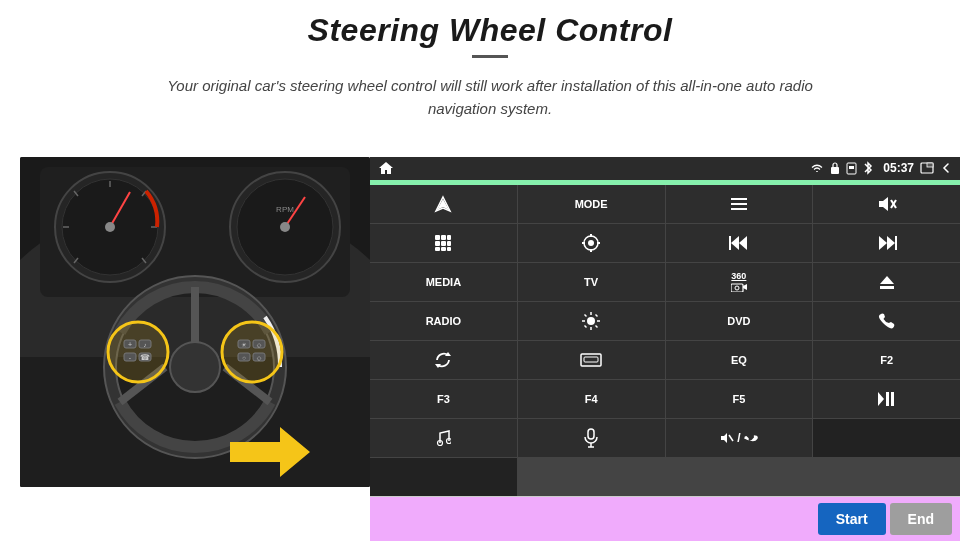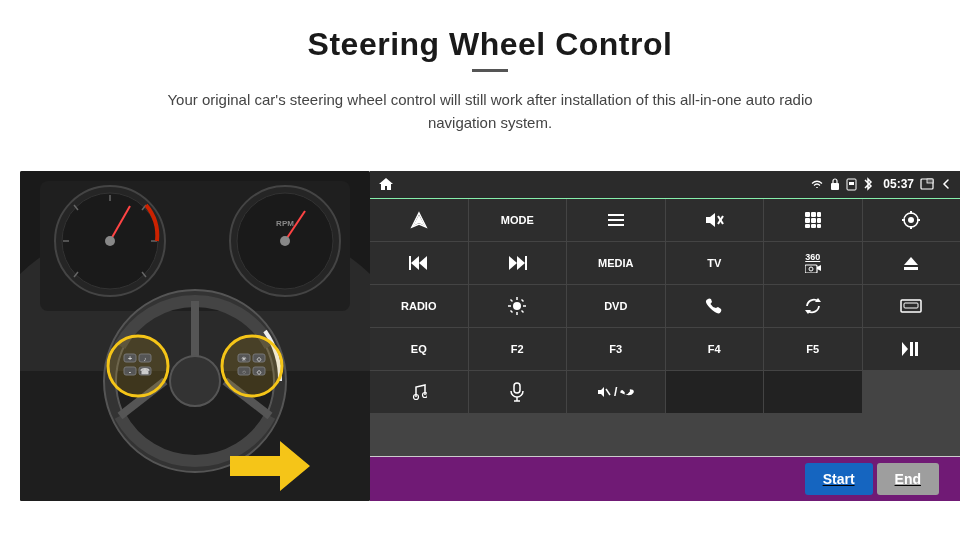"Steering Wheel Control" .header { font-style: none -> italic; padding: 26px 0 8px -> 12px 0 8px }
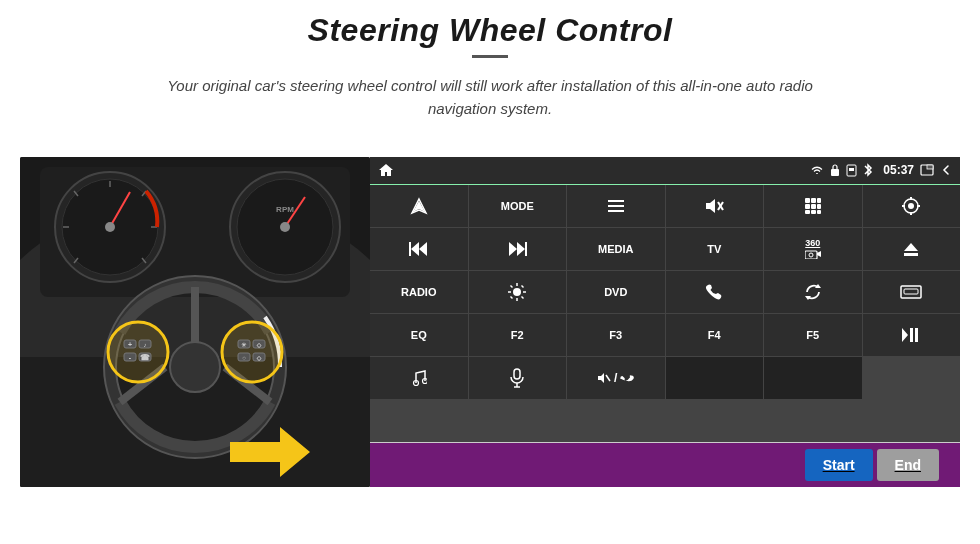"05:37" .status-bar { border-bottom: 1px solid #86efac -> 5px solid #86efac }
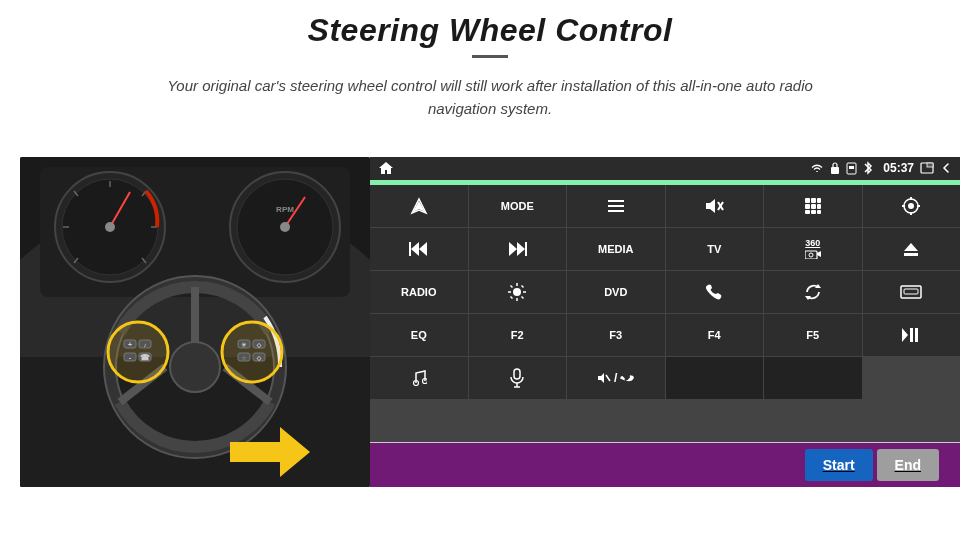"RPM" .car-image-container { font-weight: bold -> none }
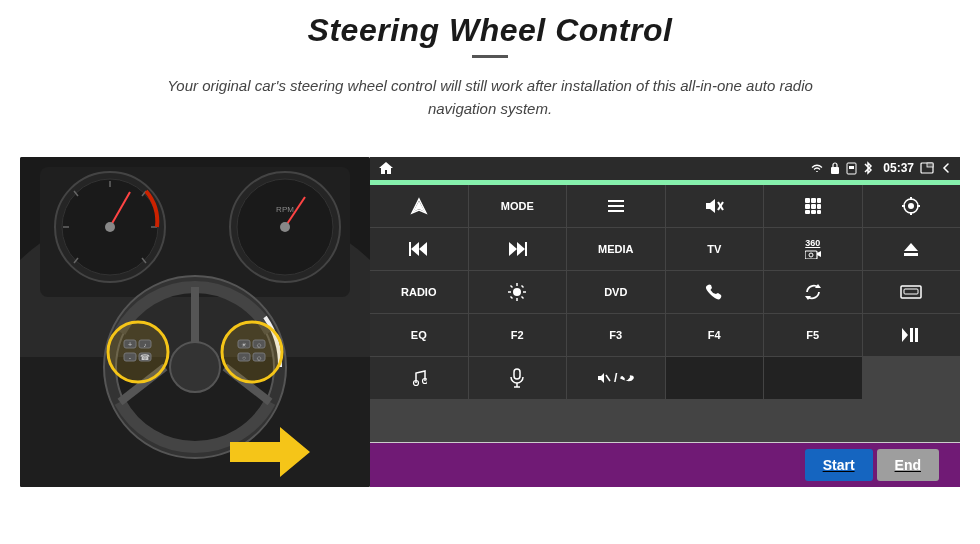"MODE" .button-grid { grid-template-columns: repeat(6, 1fr) -> repeat(4, 1fr) }
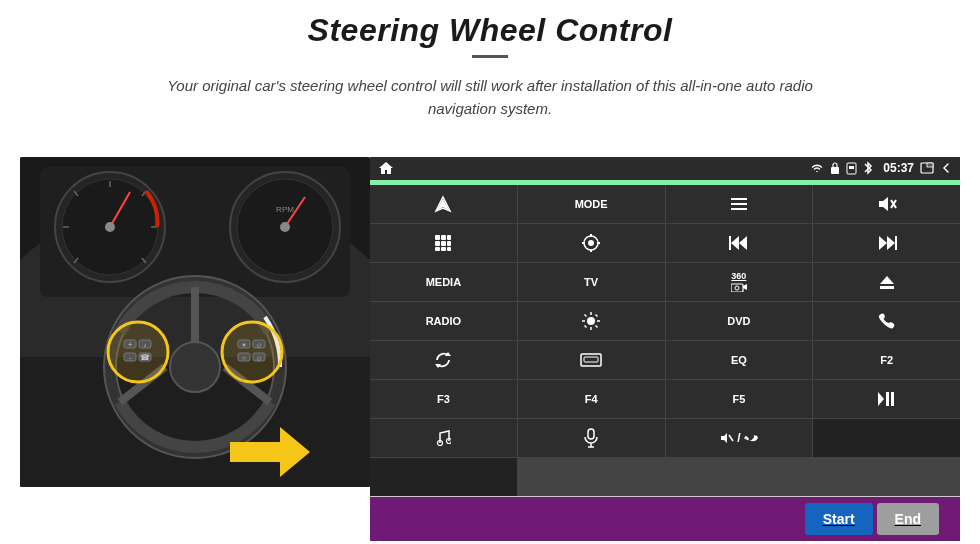"Start" .bottom-bar { background: #701a75 -> #f0abfc; padding: 6px 21px -> 6px 8px; text-decoration: underline -> none }
